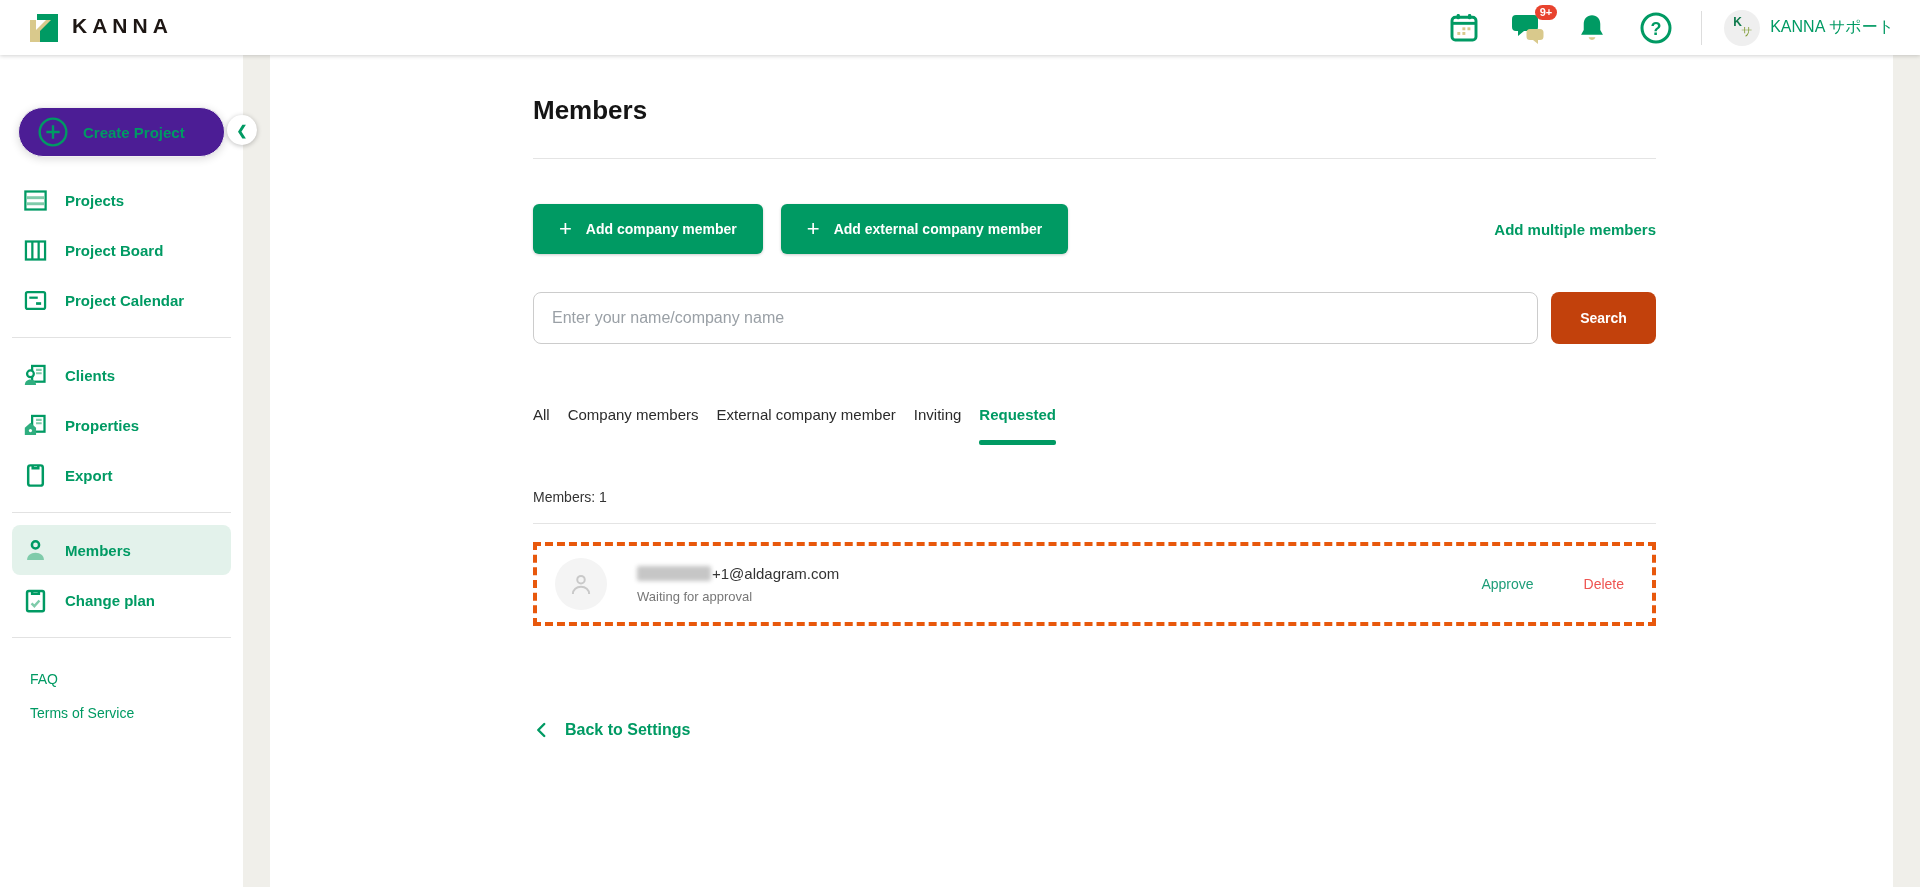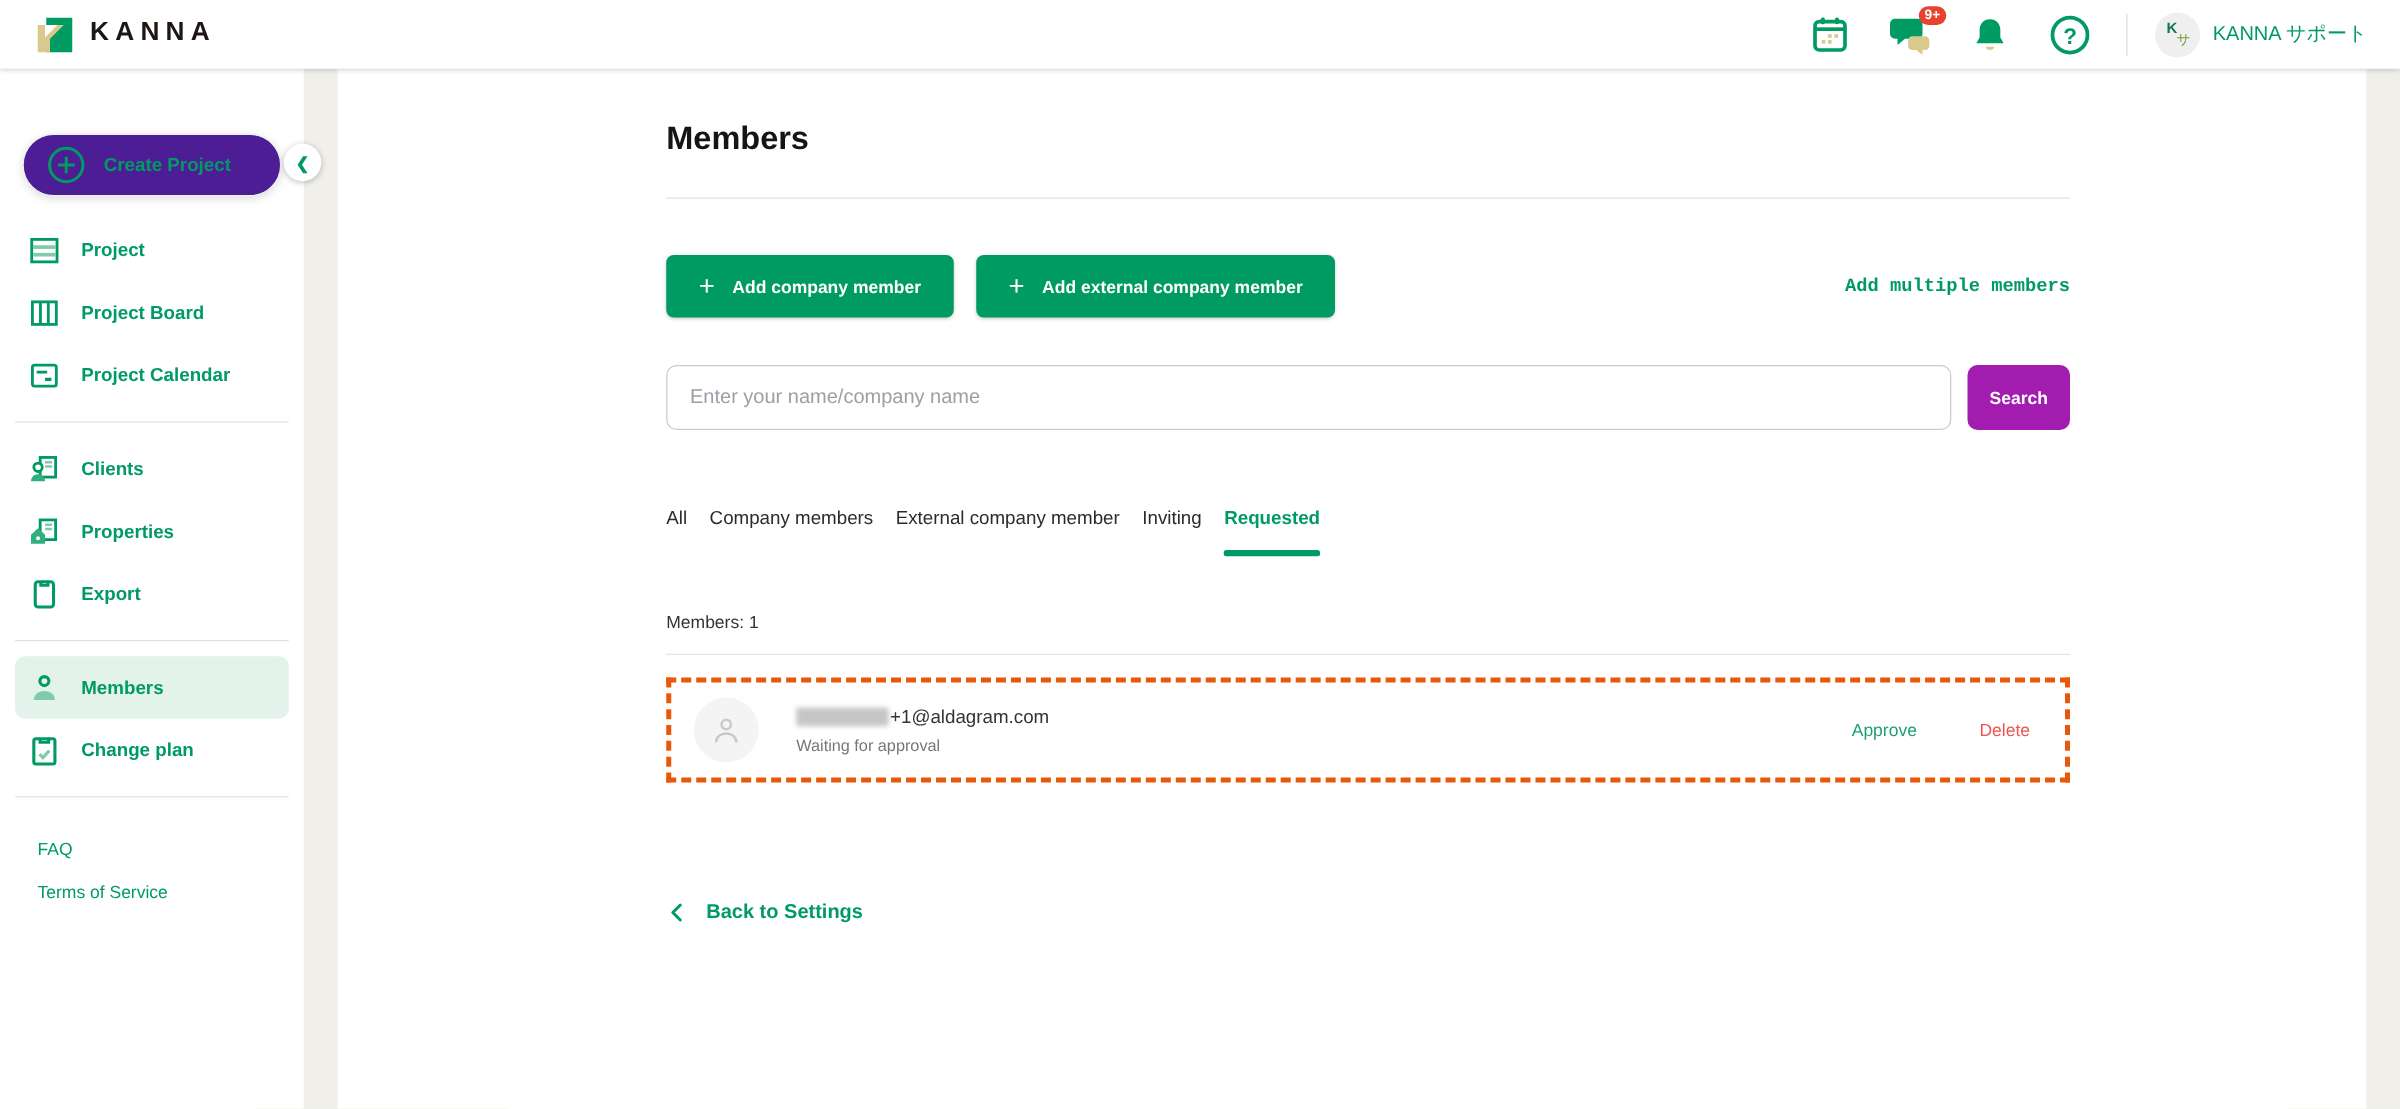"Project" span { text: Project -> Projects }
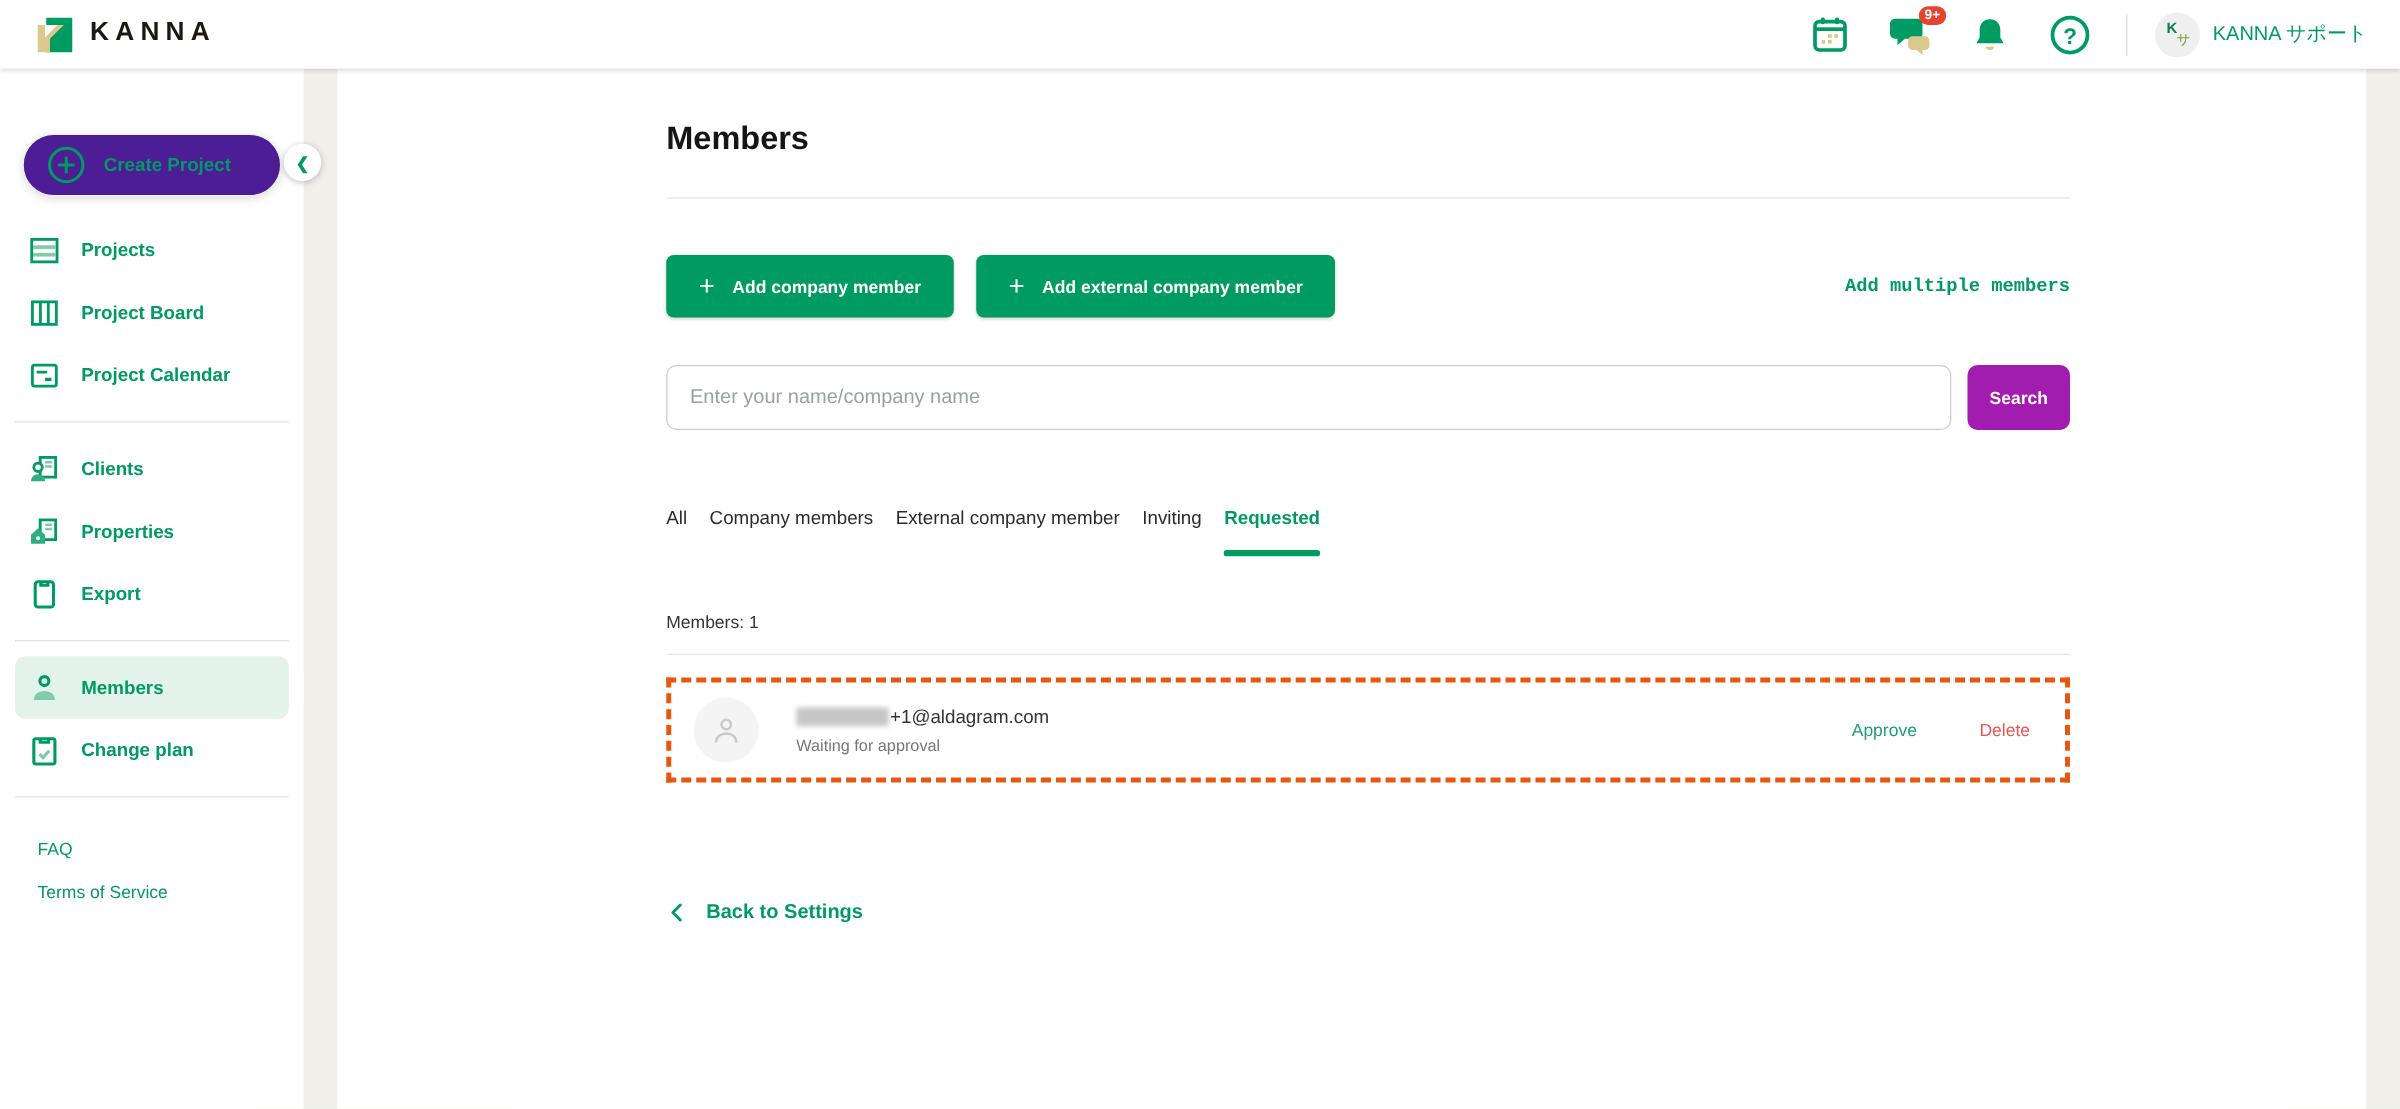"Add multiple members" .add-multiple { font-family: Liberation Mono, monospace -> none }
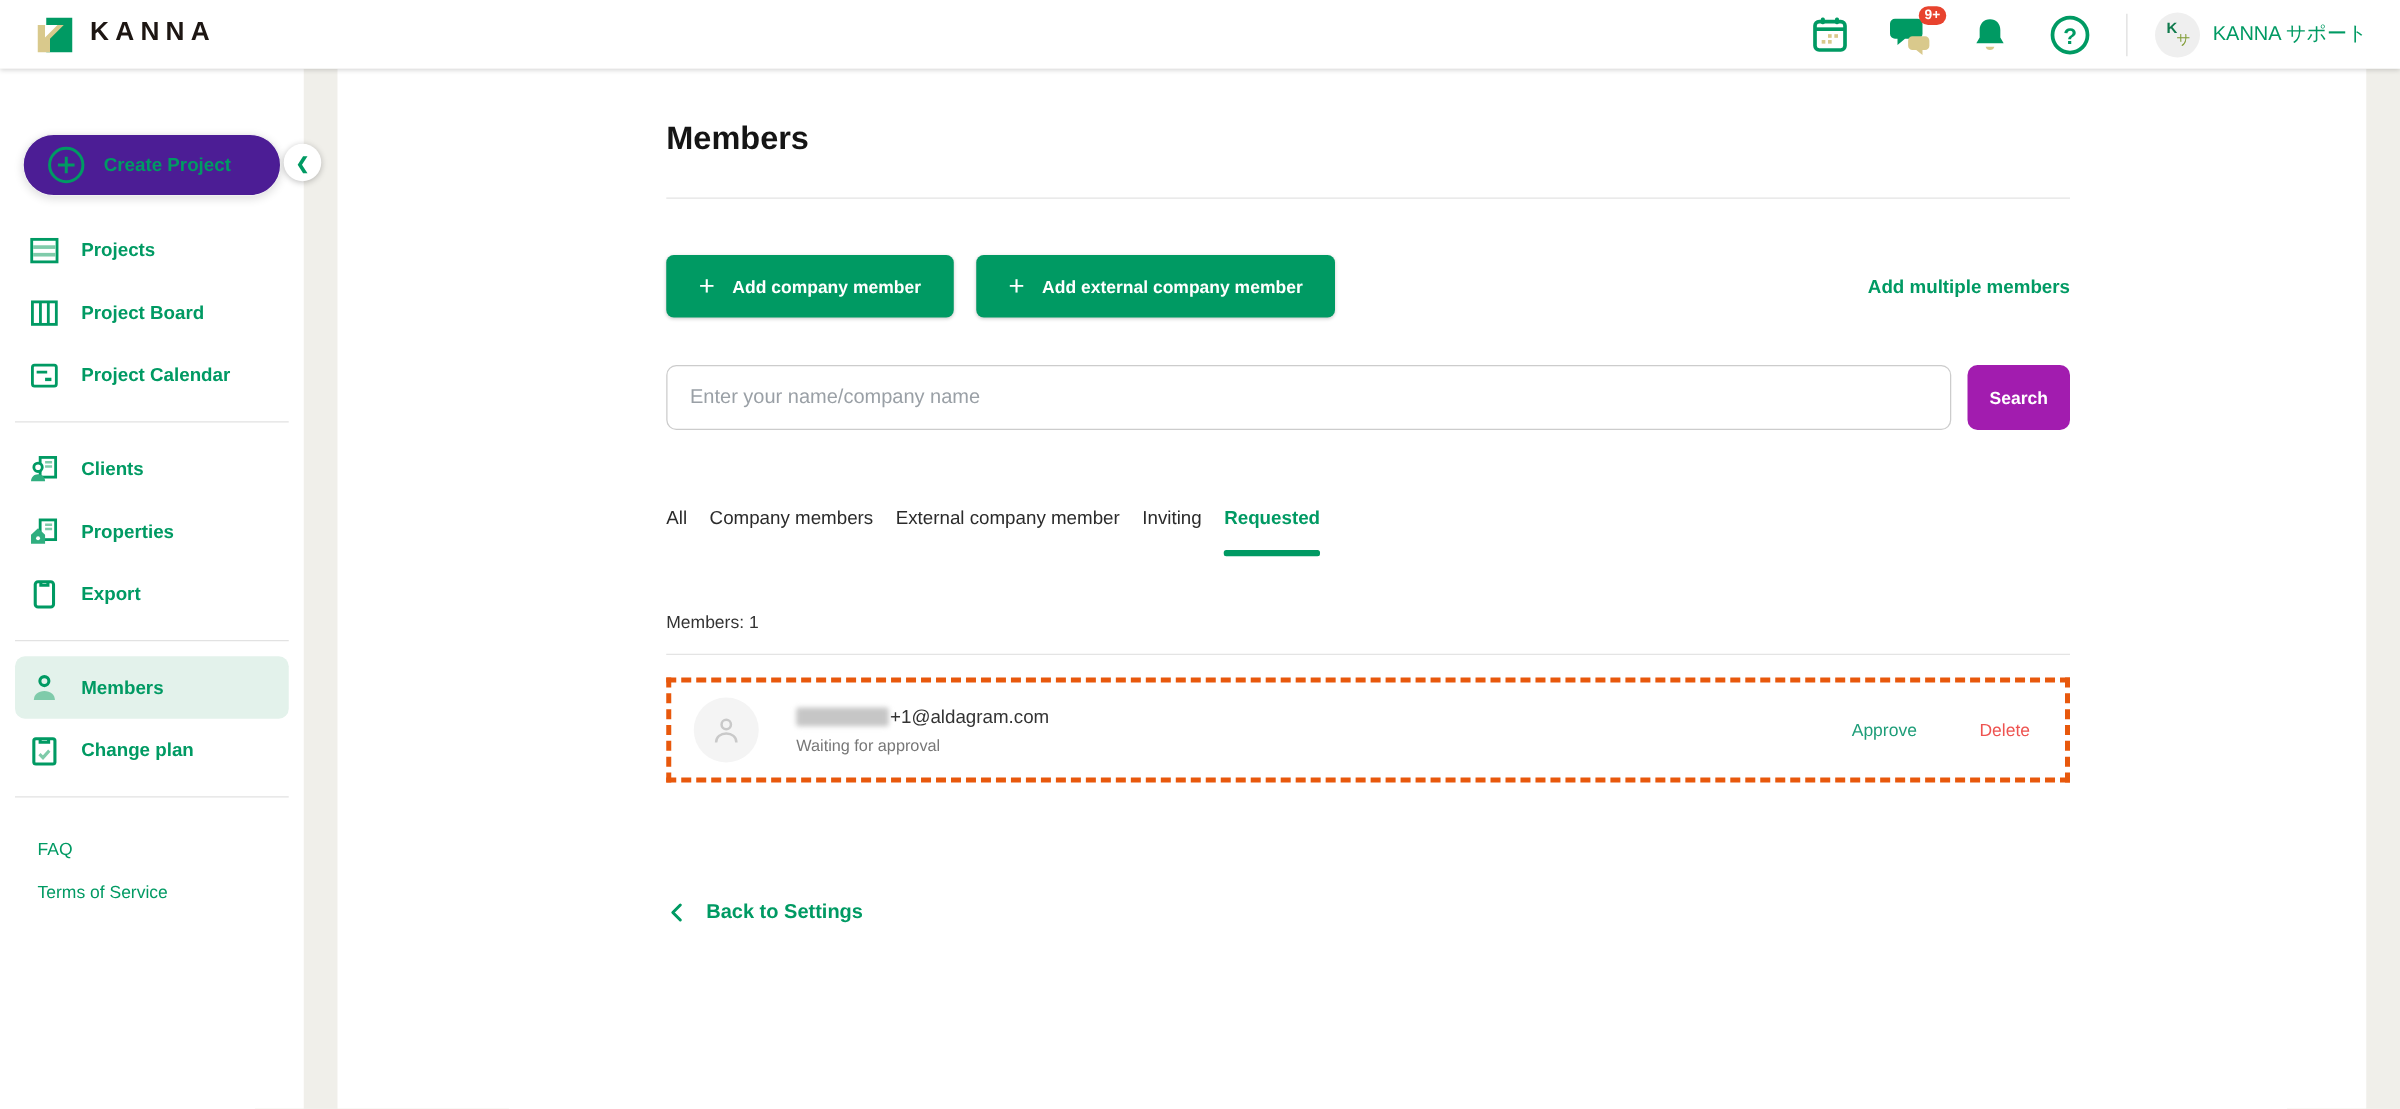"Search" .search-btn { background: #a21caf -> #c2410c; width: 82px -> 105px }
